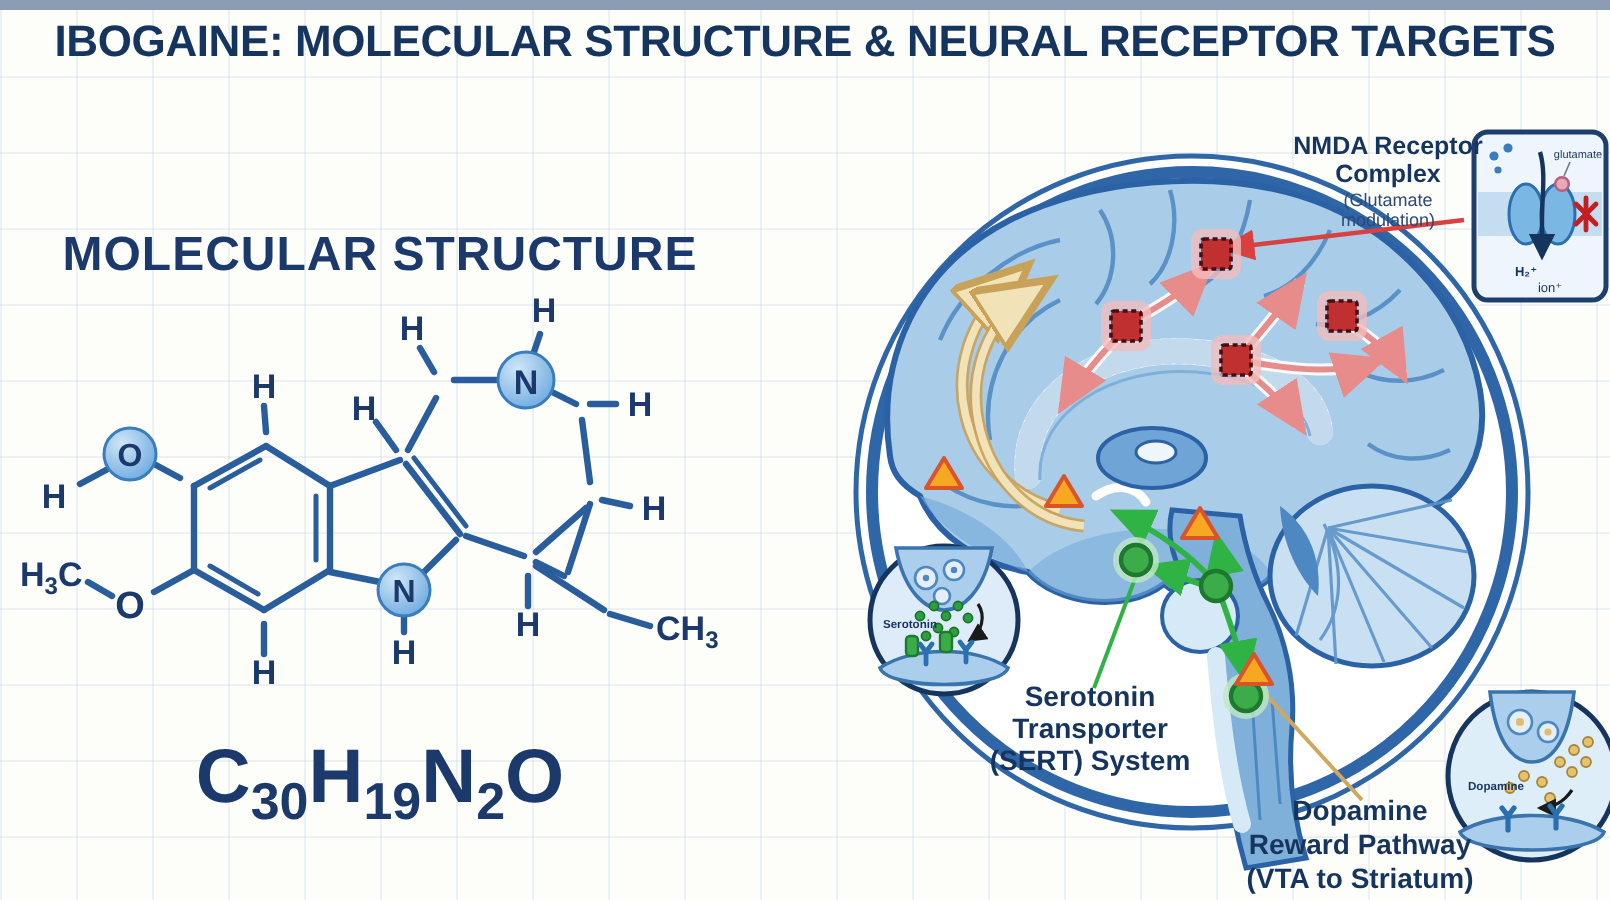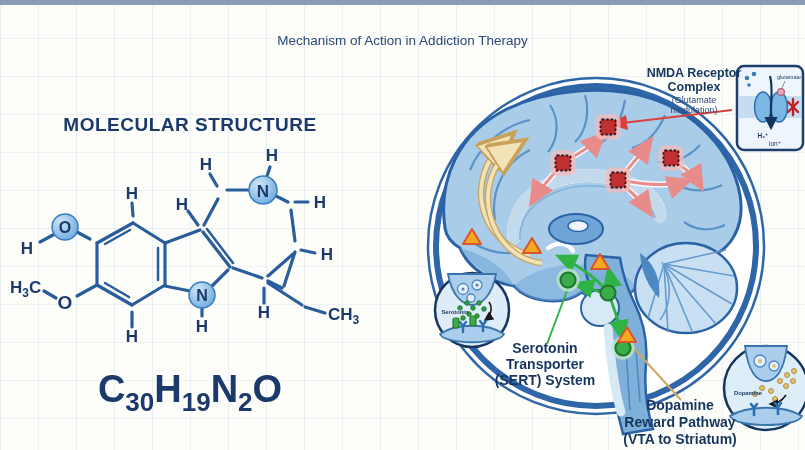"IBOGAINE: MOLECULAR STRUCTURE & NEURAL" div.title { html: none -> <div>IBOGAINE: MOLECULAR STRUCTURE &amp; NEURAL RECEPTOR TARGETS</div> }
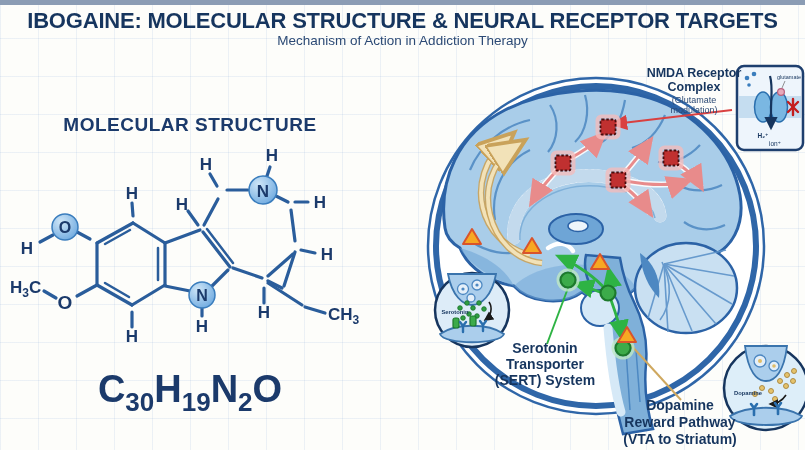"Mechanism of Action in Addiction" div.subtitle { html: <div>Mechanism of Action in Addiction Therapy</div> -> none }
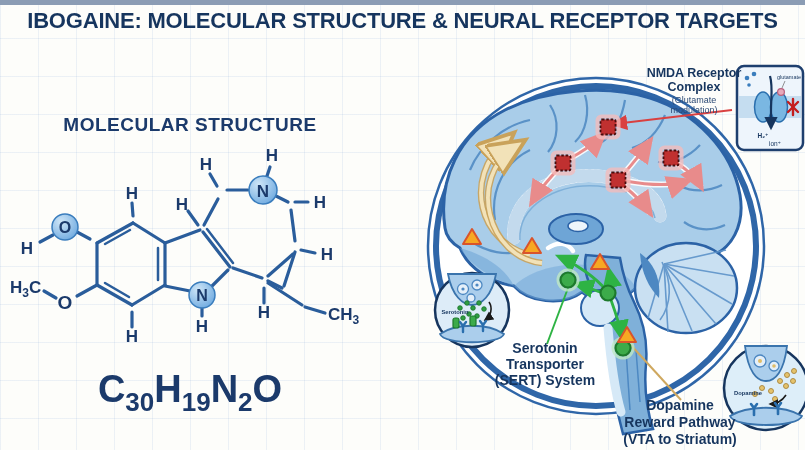"MOLECULAR STRUCTURE" .mol-subhead { font-size: 19px -> 24px }
